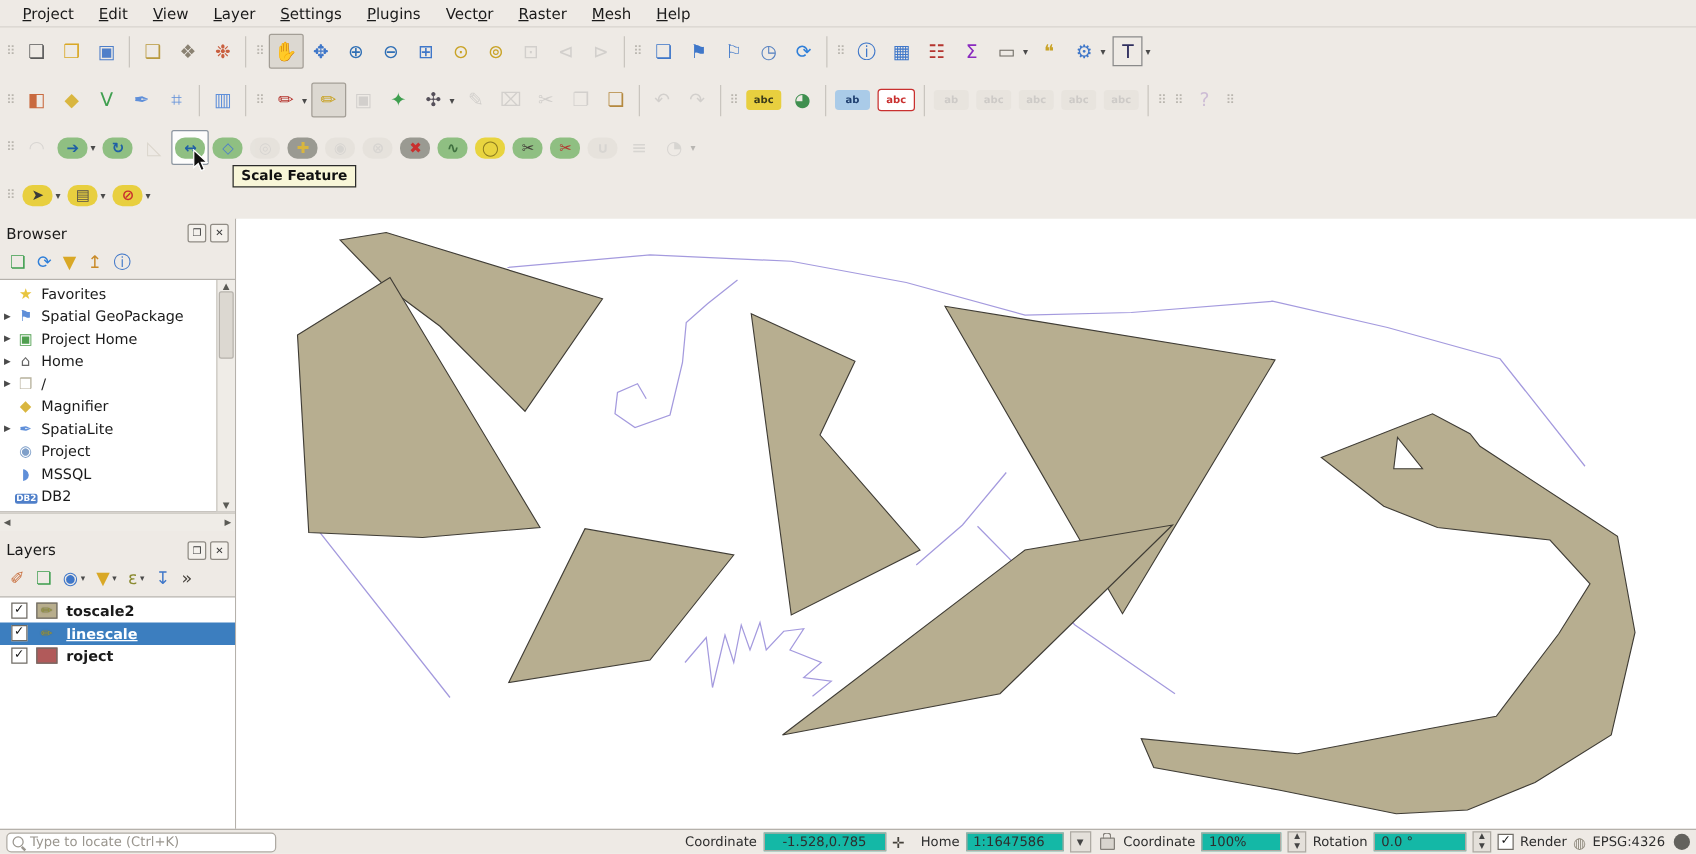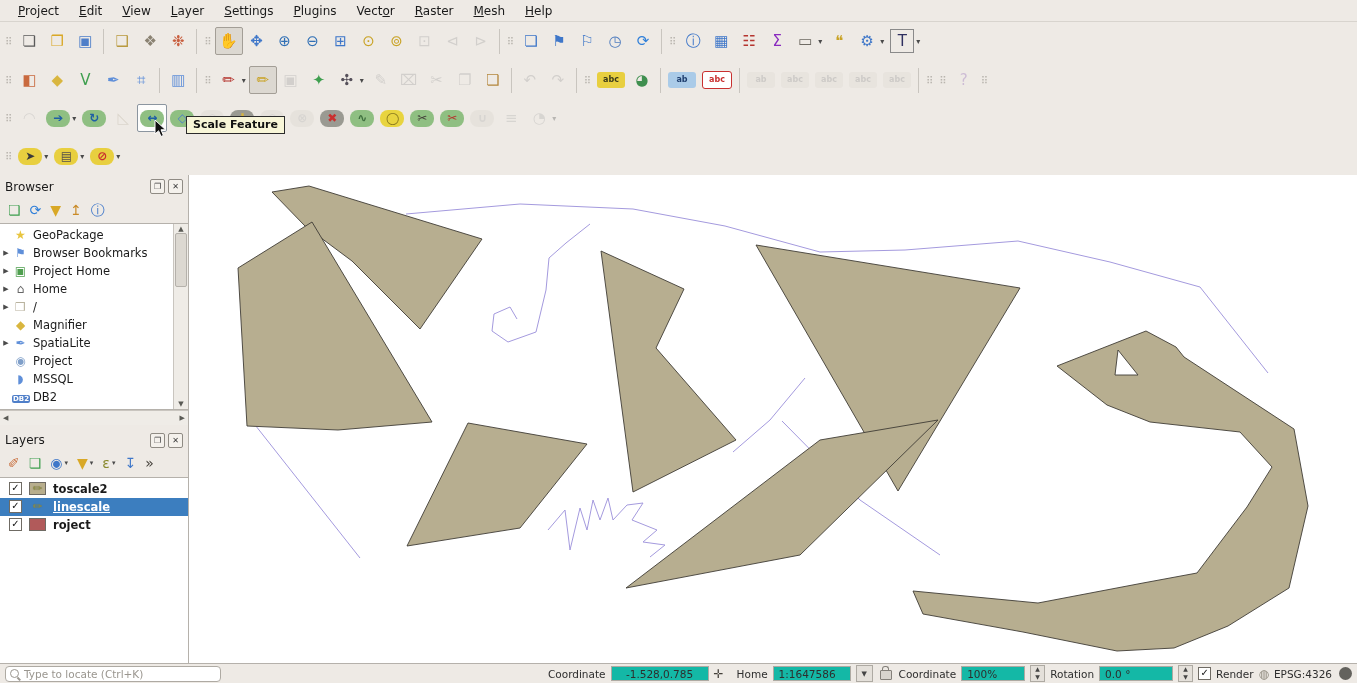"Scale Feature" #tooltip { top: 116px -> 132px }
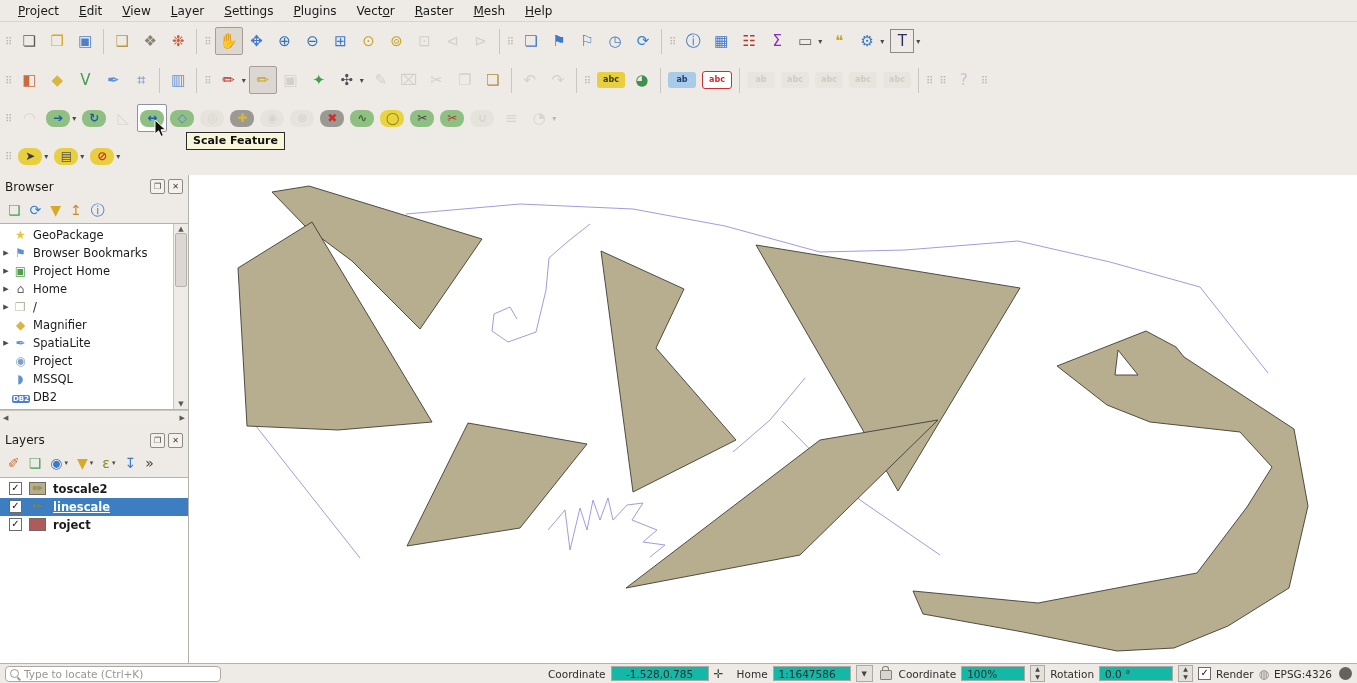"GeoPackage" span.tree-label { text: GeoPackage -> Favorites }
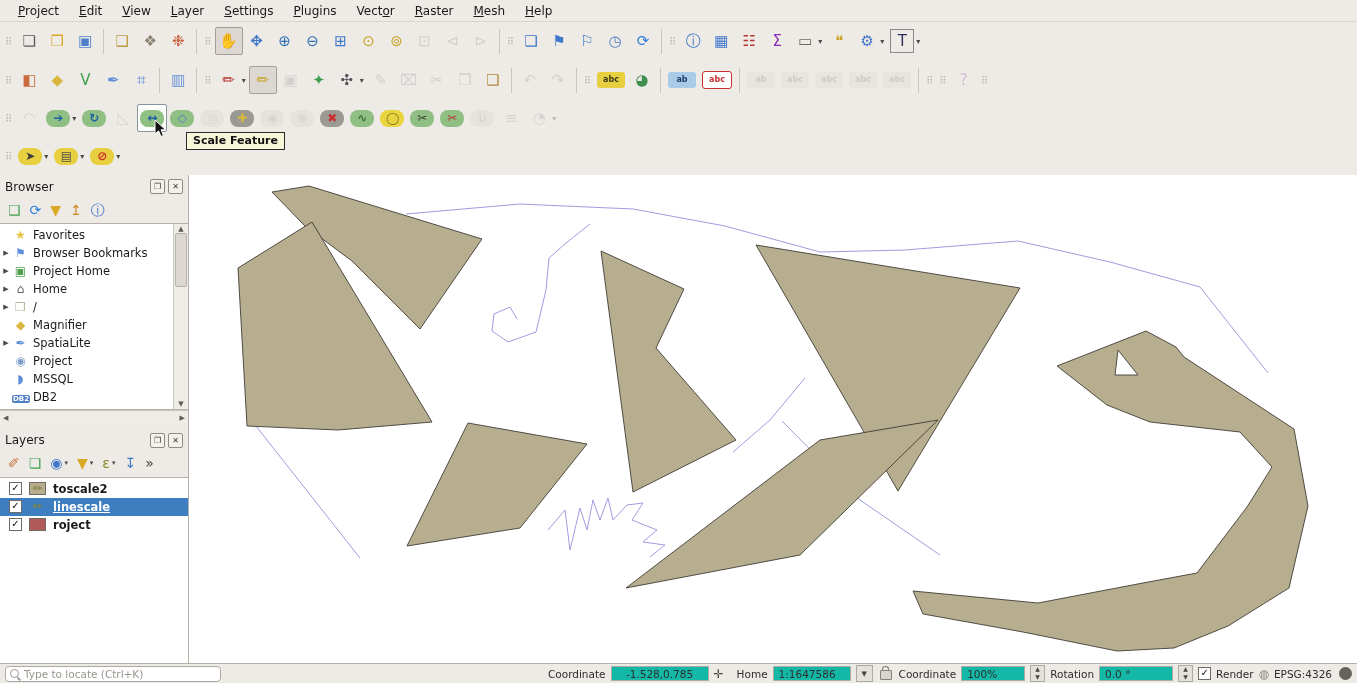"Browser Bookmarks" span.tree-label { text: Browser Bookmarks -> Spatial GeoPackage }
